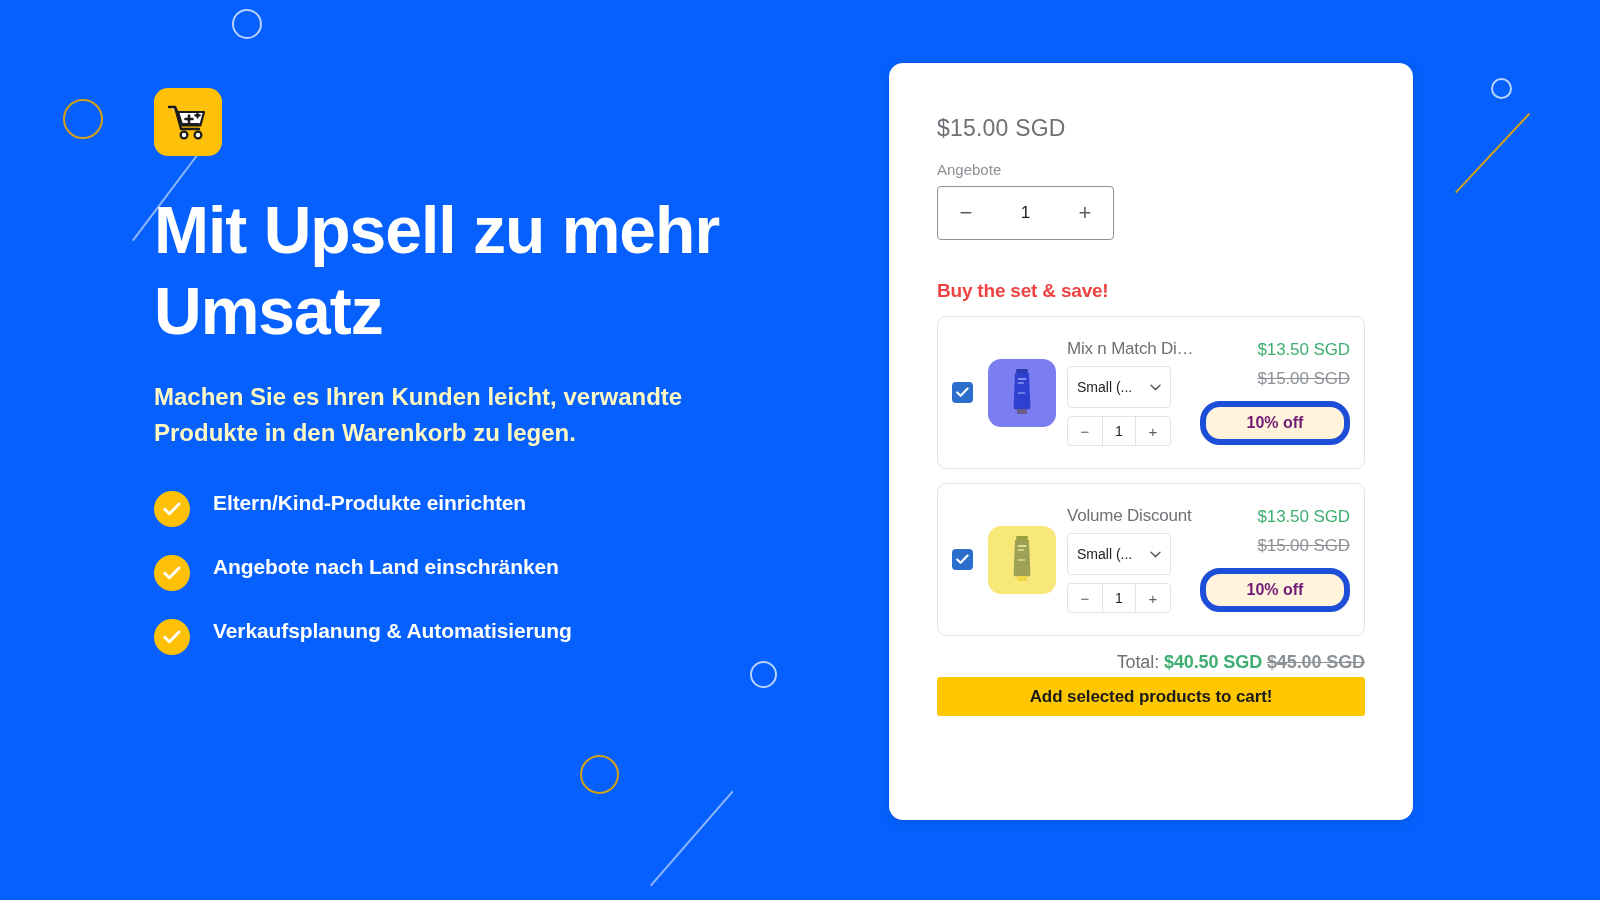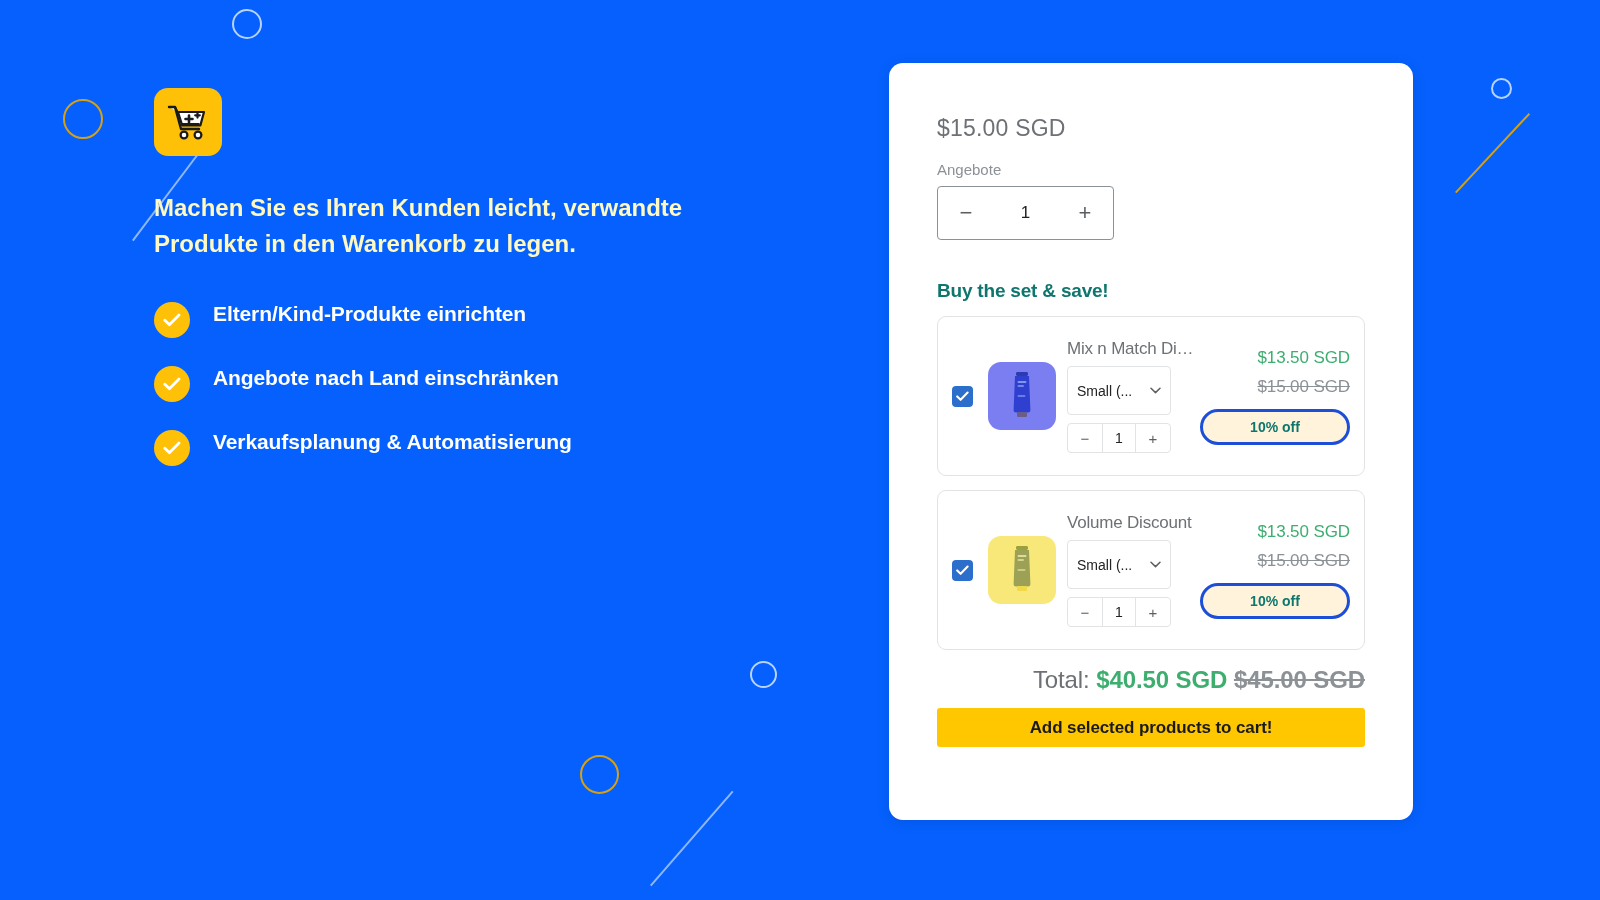"Mit Upsell zu mehr Umsatz" h1.headline { html: none -> <h1>Mit Upsell zu mehr Umsatz</h1> }
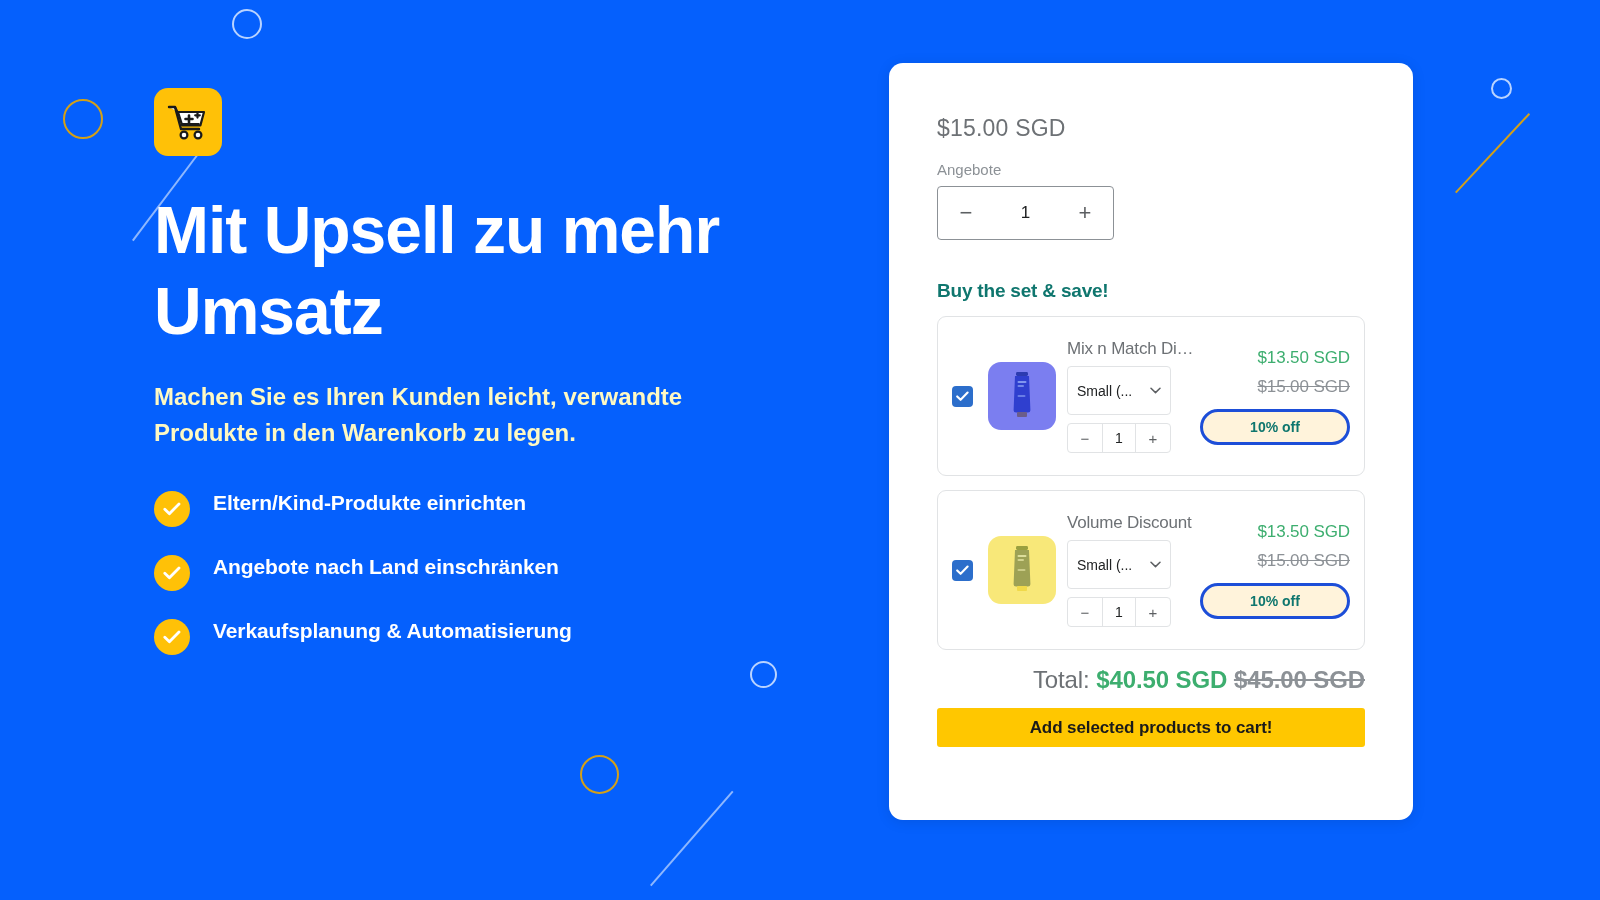"Buy the set & save!" .set-title { color: #0f766e -> #ef4444 }
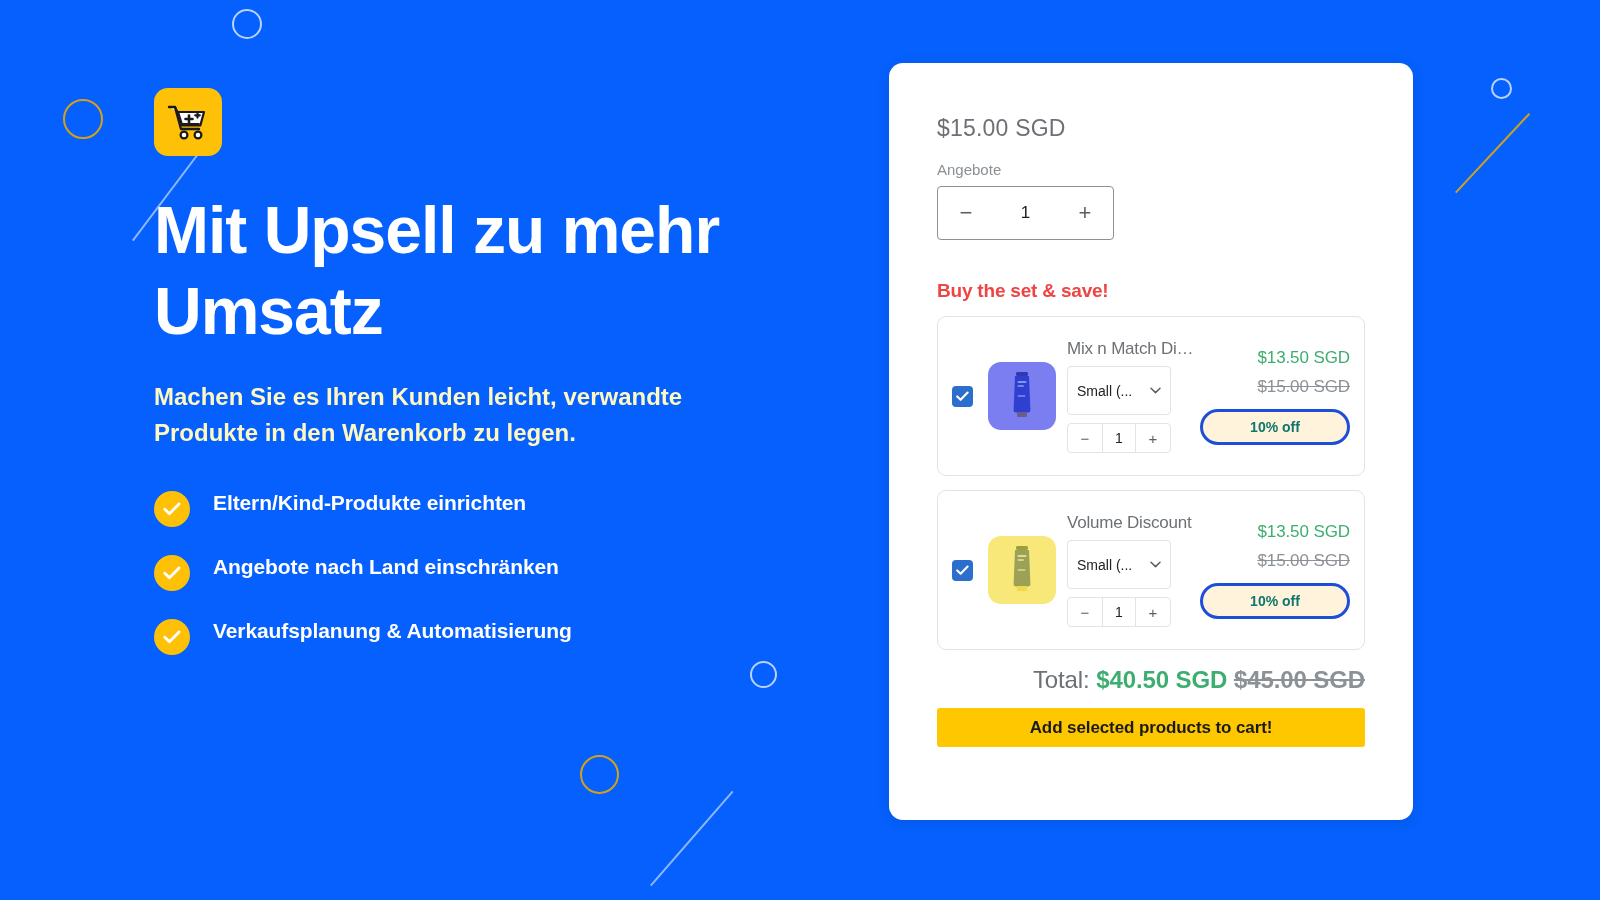"Small (..." .variant { height: 49px -> 42px }
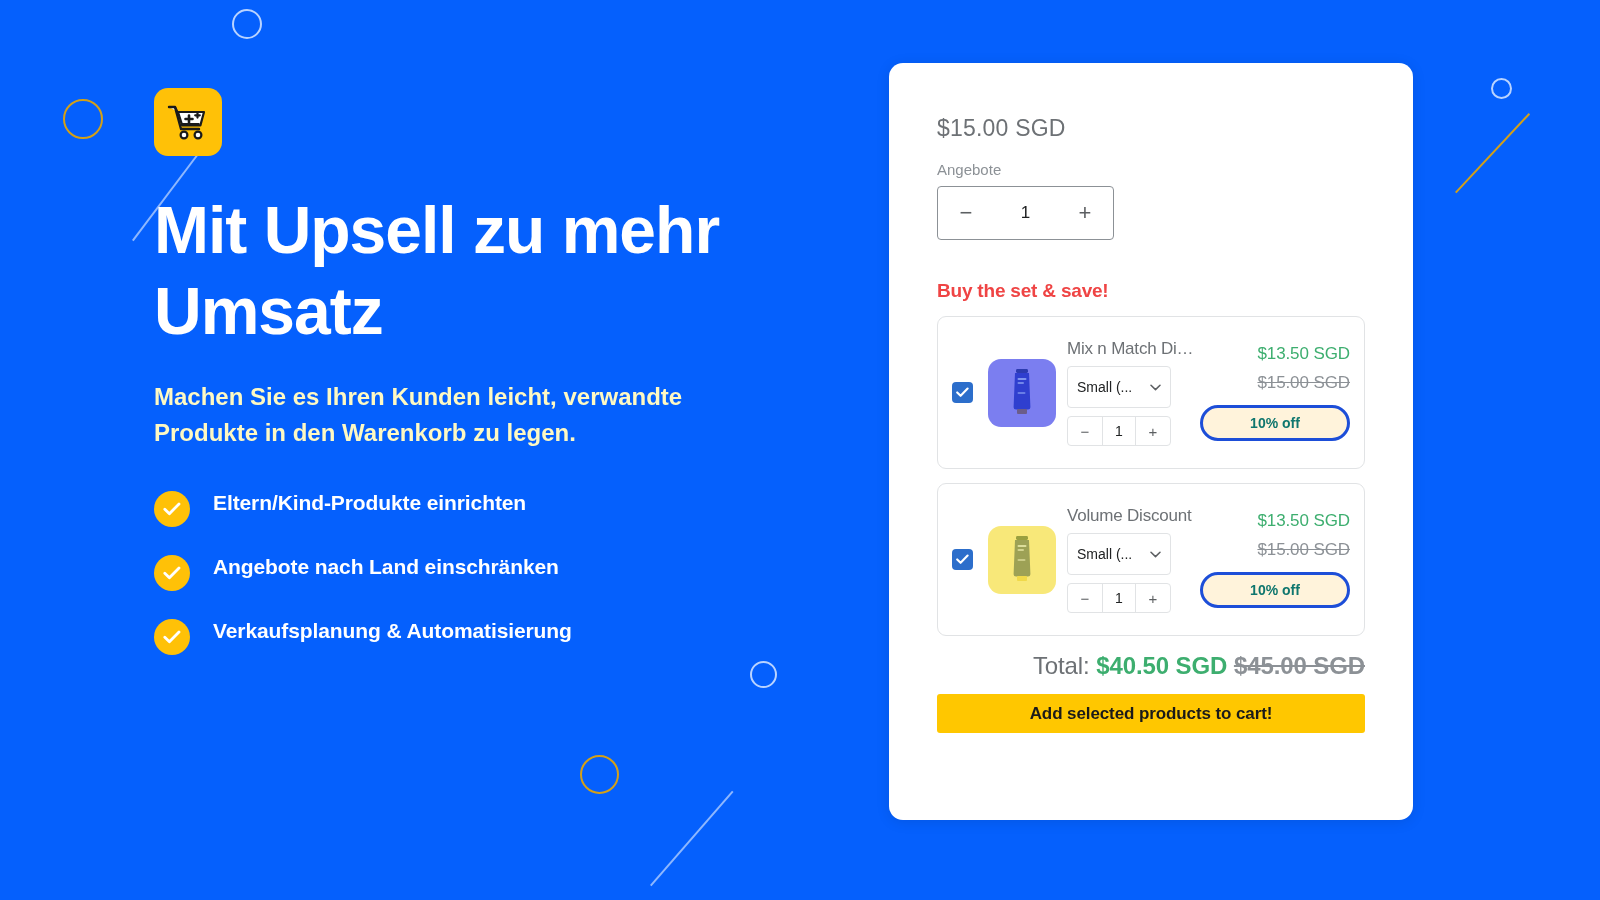"10% off" .badge { border: 3px solid #1d4ed8 -> 6px solid #1d4ed8; color: #0f766e -> #701a75; font-size: 14px -> 16px }
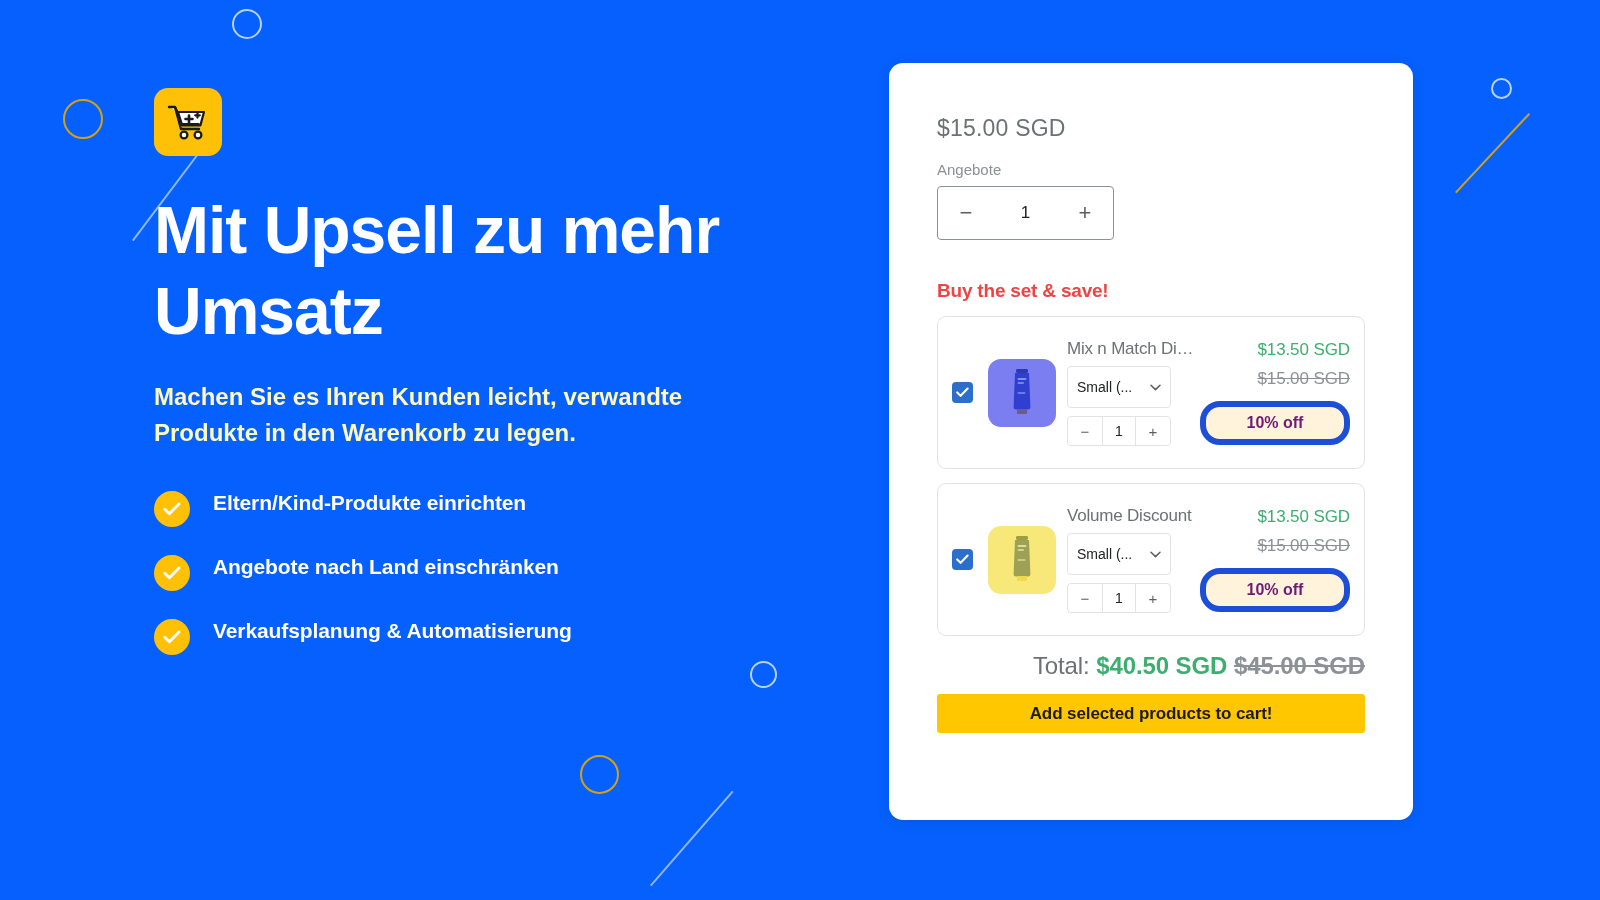"Total: $40.50 SGD $45.00 SGD" .total-row { font-size: 24px -> 18px; margin-bottom: 14px -> 4px }
